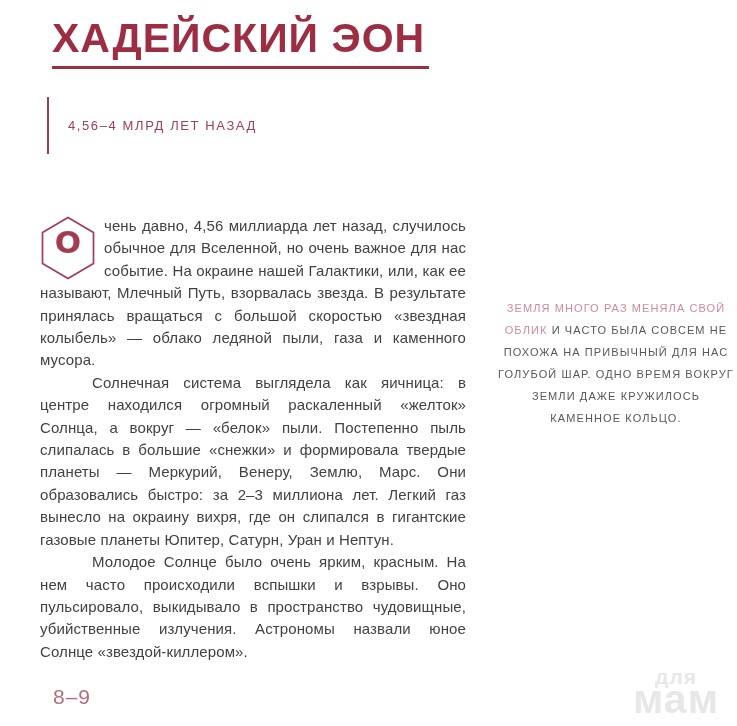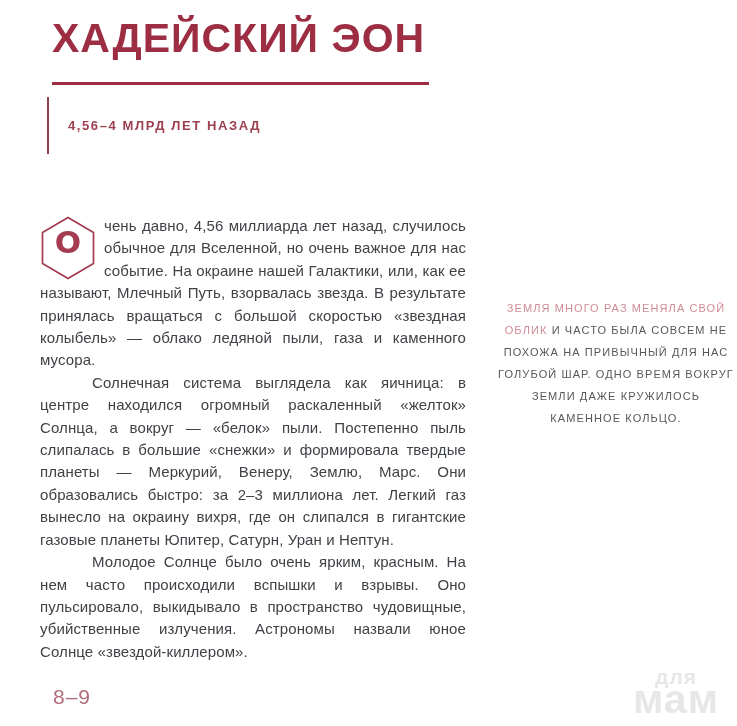"ХАДЕЙСКИЙ ЭОН" .title { padding-bottom: 23px -> 7px }
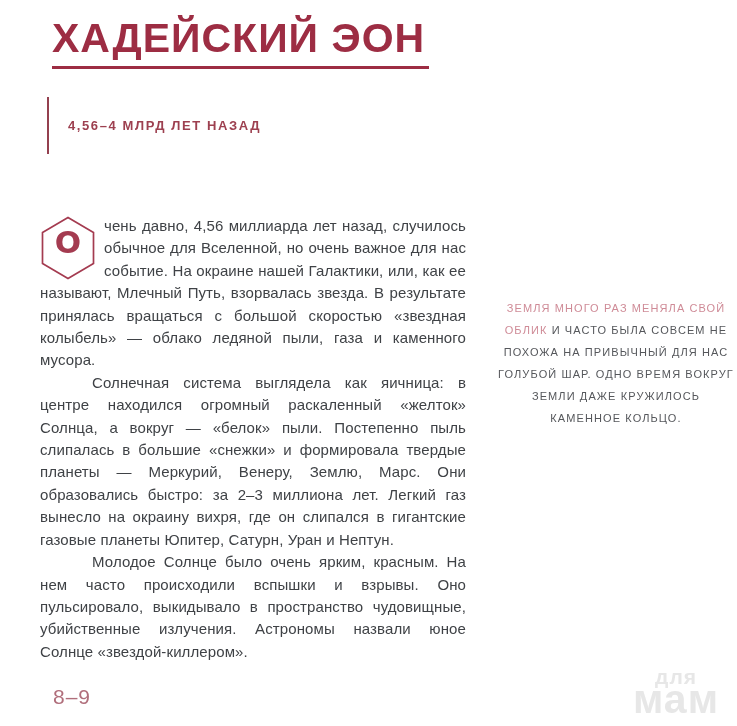"4,56–4 МЛРД ЛЕТ НАЗАД" .subtitle { font-weight: bold -> normal }
